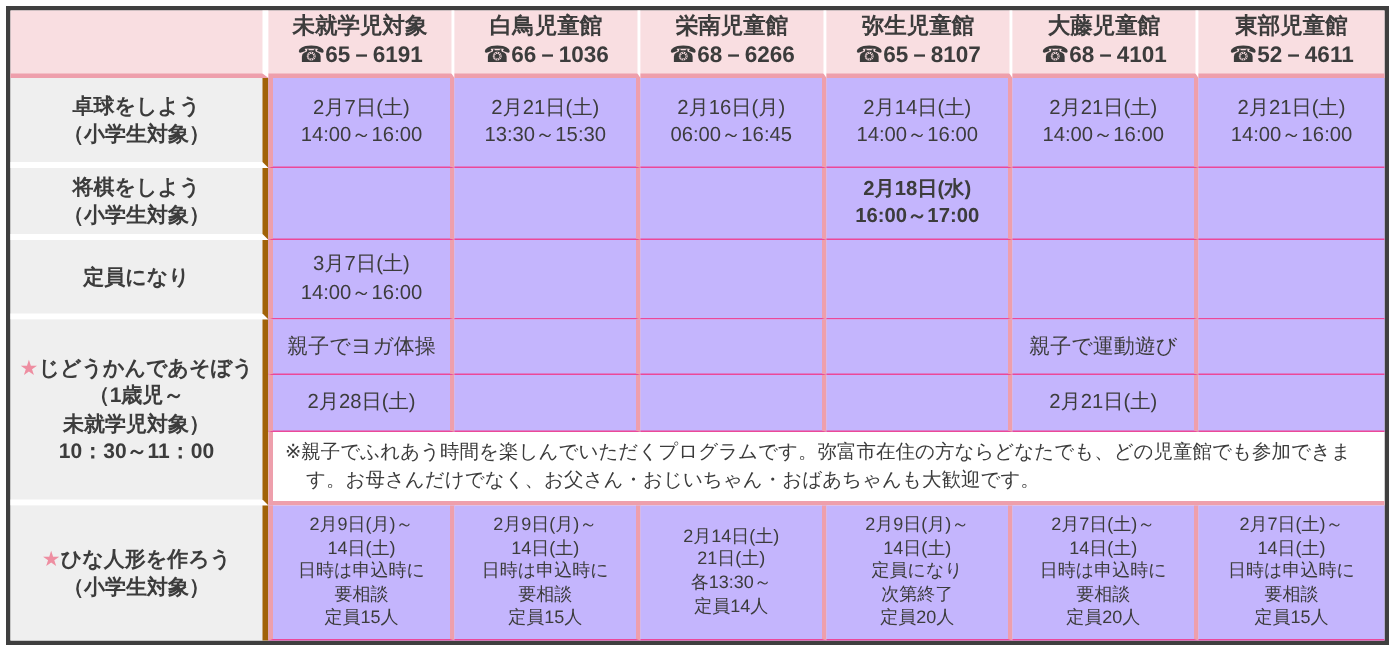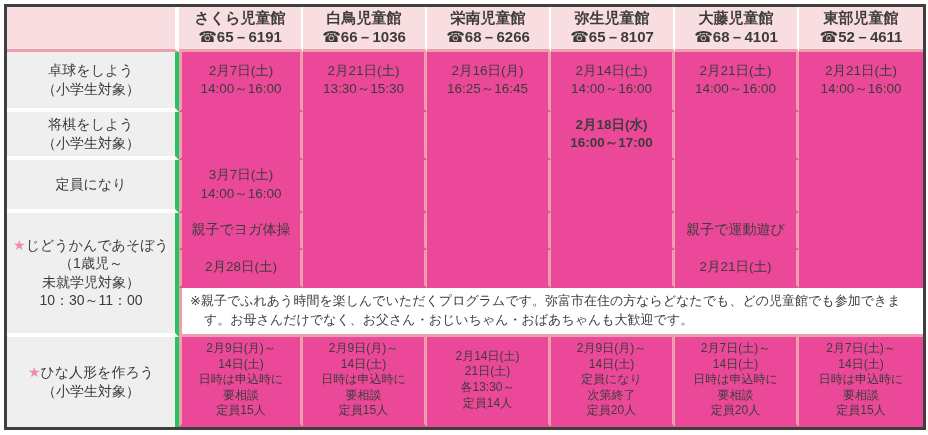"さくら児童館" div { text: さくら児童館 -> 未就学児対象 }
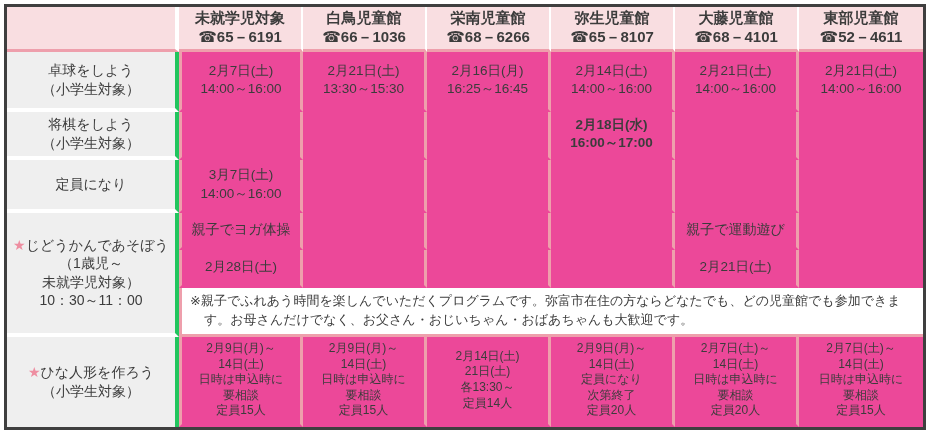"卓球をしよう" th.rowlabel { border-right: 4px solid #22c55e -> 4px solid #a16207; font-weight: normal -> bold }
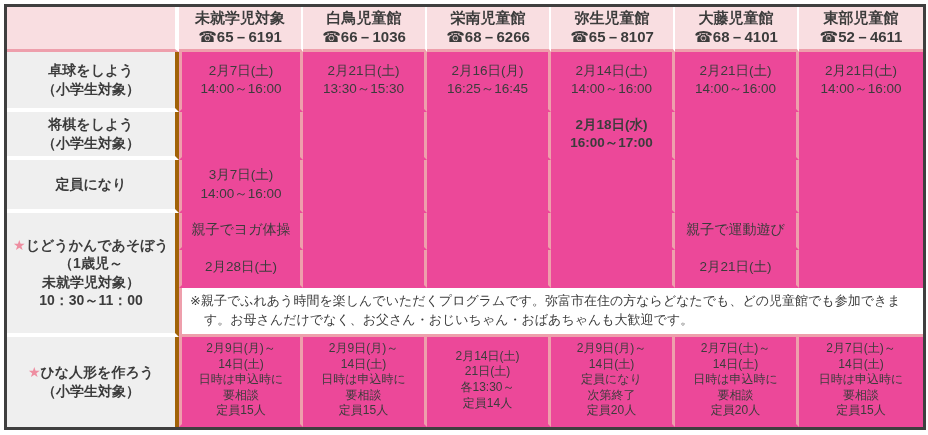"2月7日(土)" td.cell { background: #ec4899 -> #c4b5fd; border-bottom: 3px solid #ec4899 -> 1px solid #ec4899 }
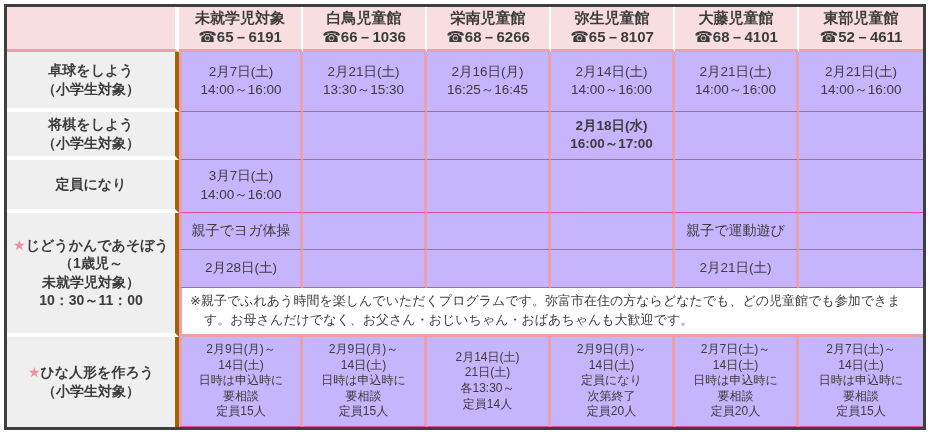"2月16日(月)" td.cell { text: 16:25 -> 06:00 }
